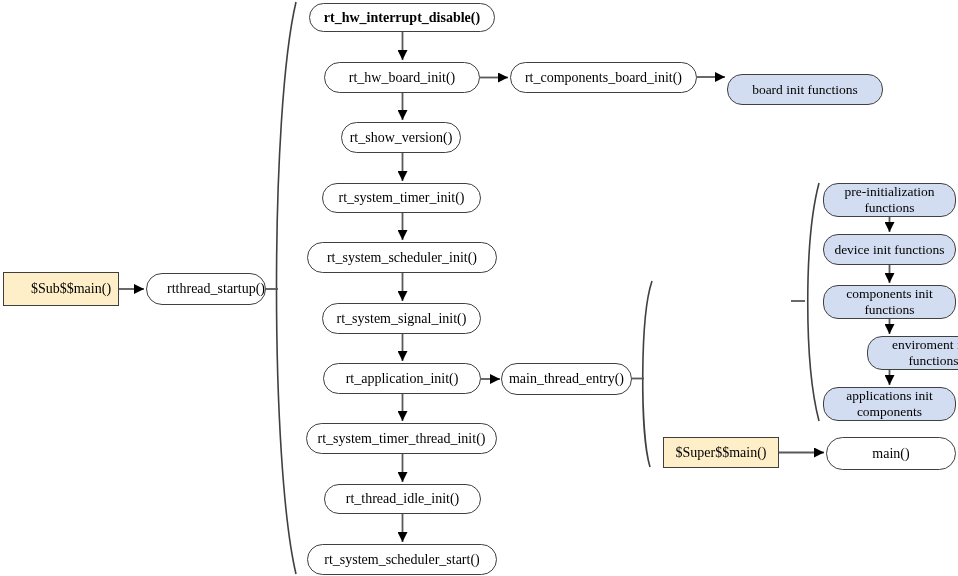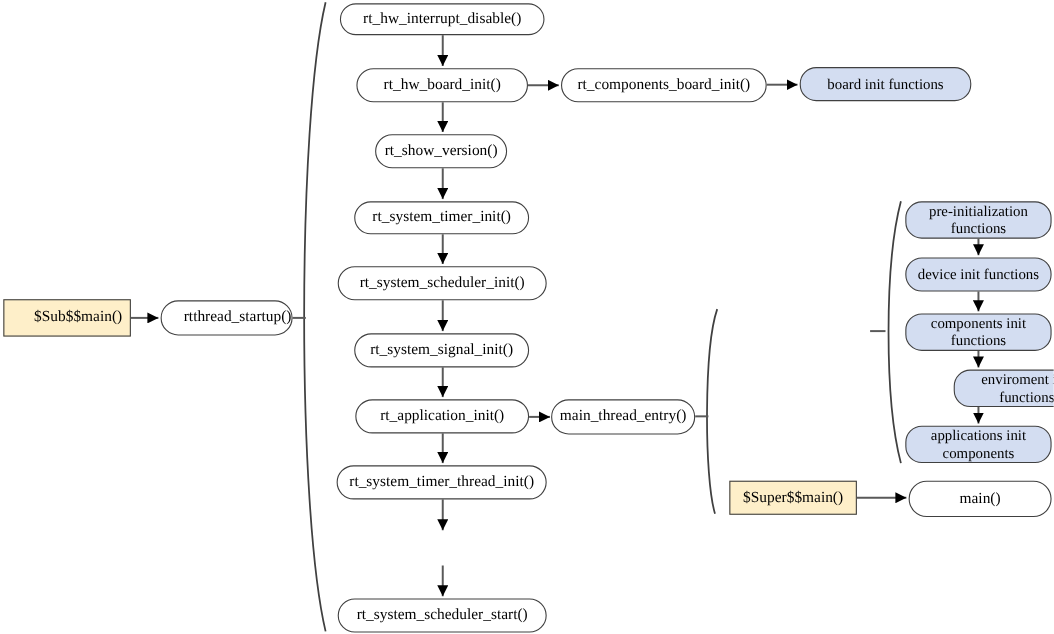"rt_hw_interrupt_disable()" div.node { font-weight: none -> bold }
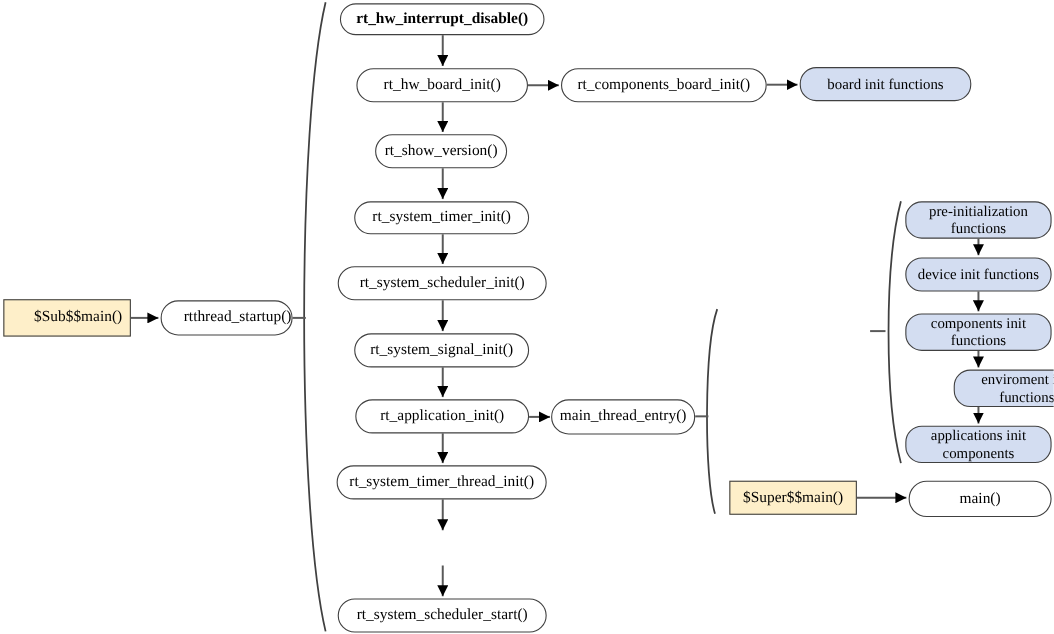"board init functions" div.node { top: 61px -> 74px }
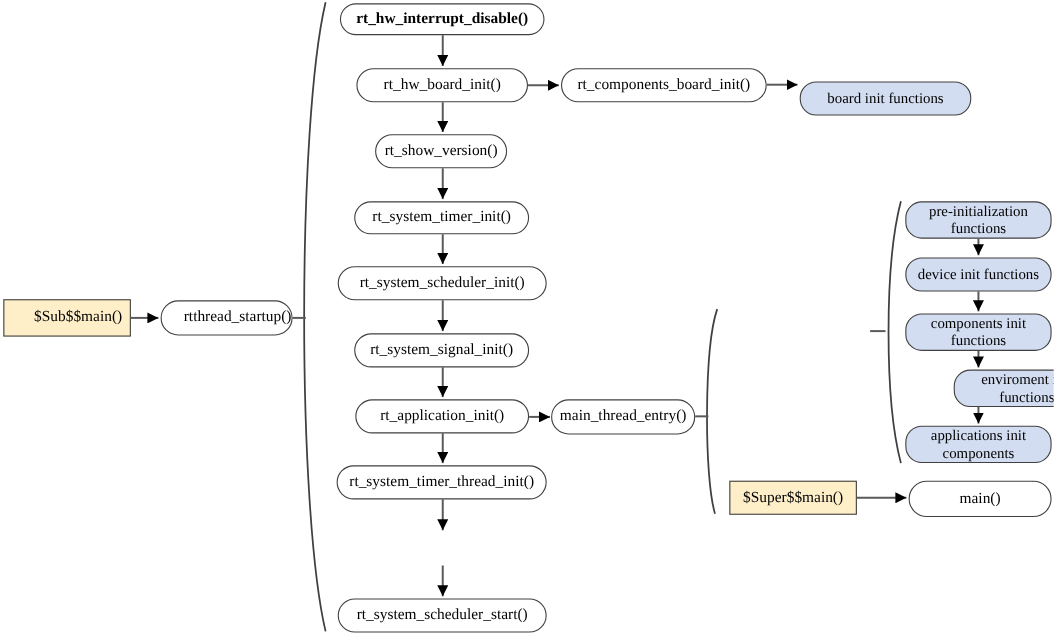"rt_thread_idle_init()" div.node { html: none -> <div> <span>rt_thread_idle_init()</span> </div> }
